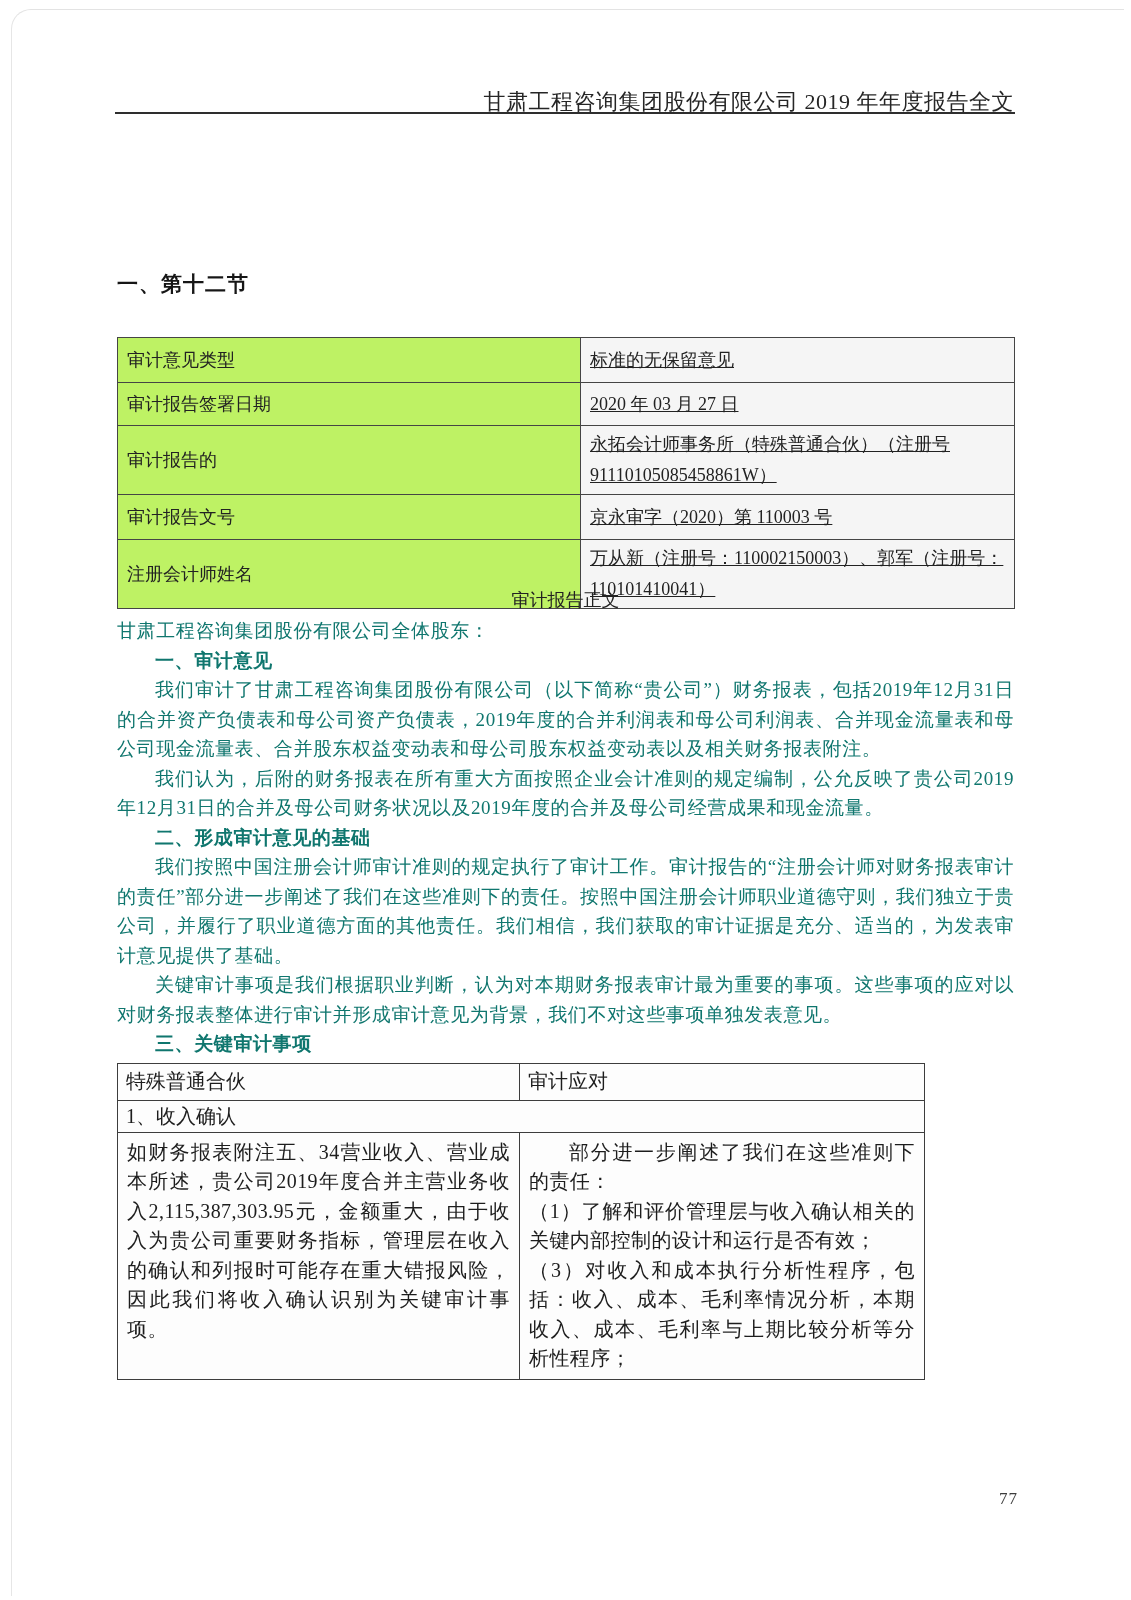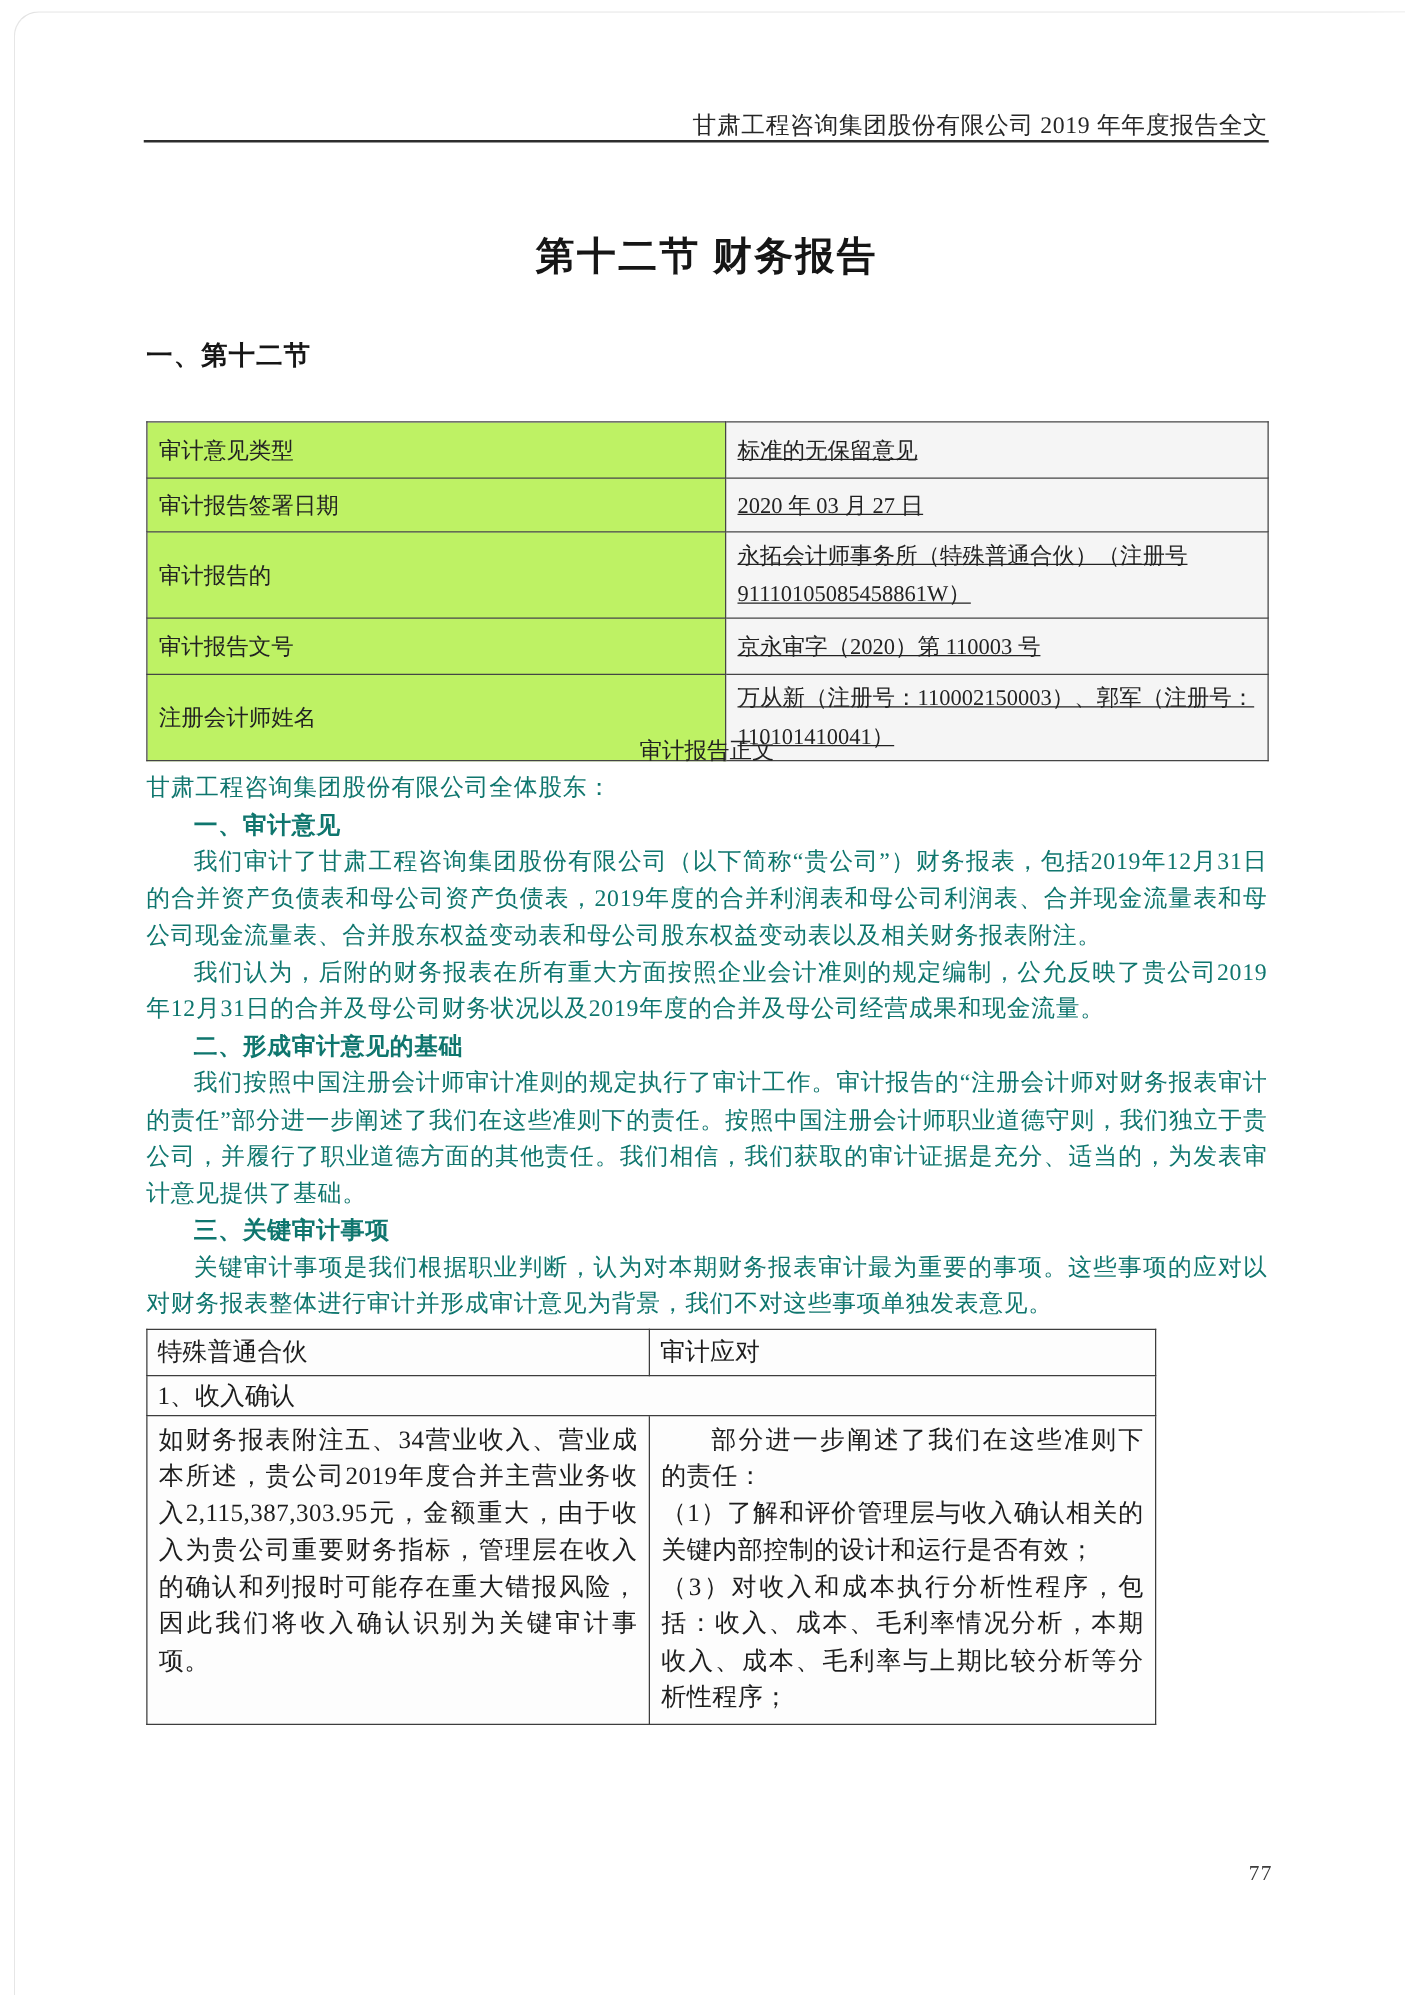"甘肃工程咨询集团股份有限公司 2019 年年度报告全文" .header { font-size: 19px -> 22px }
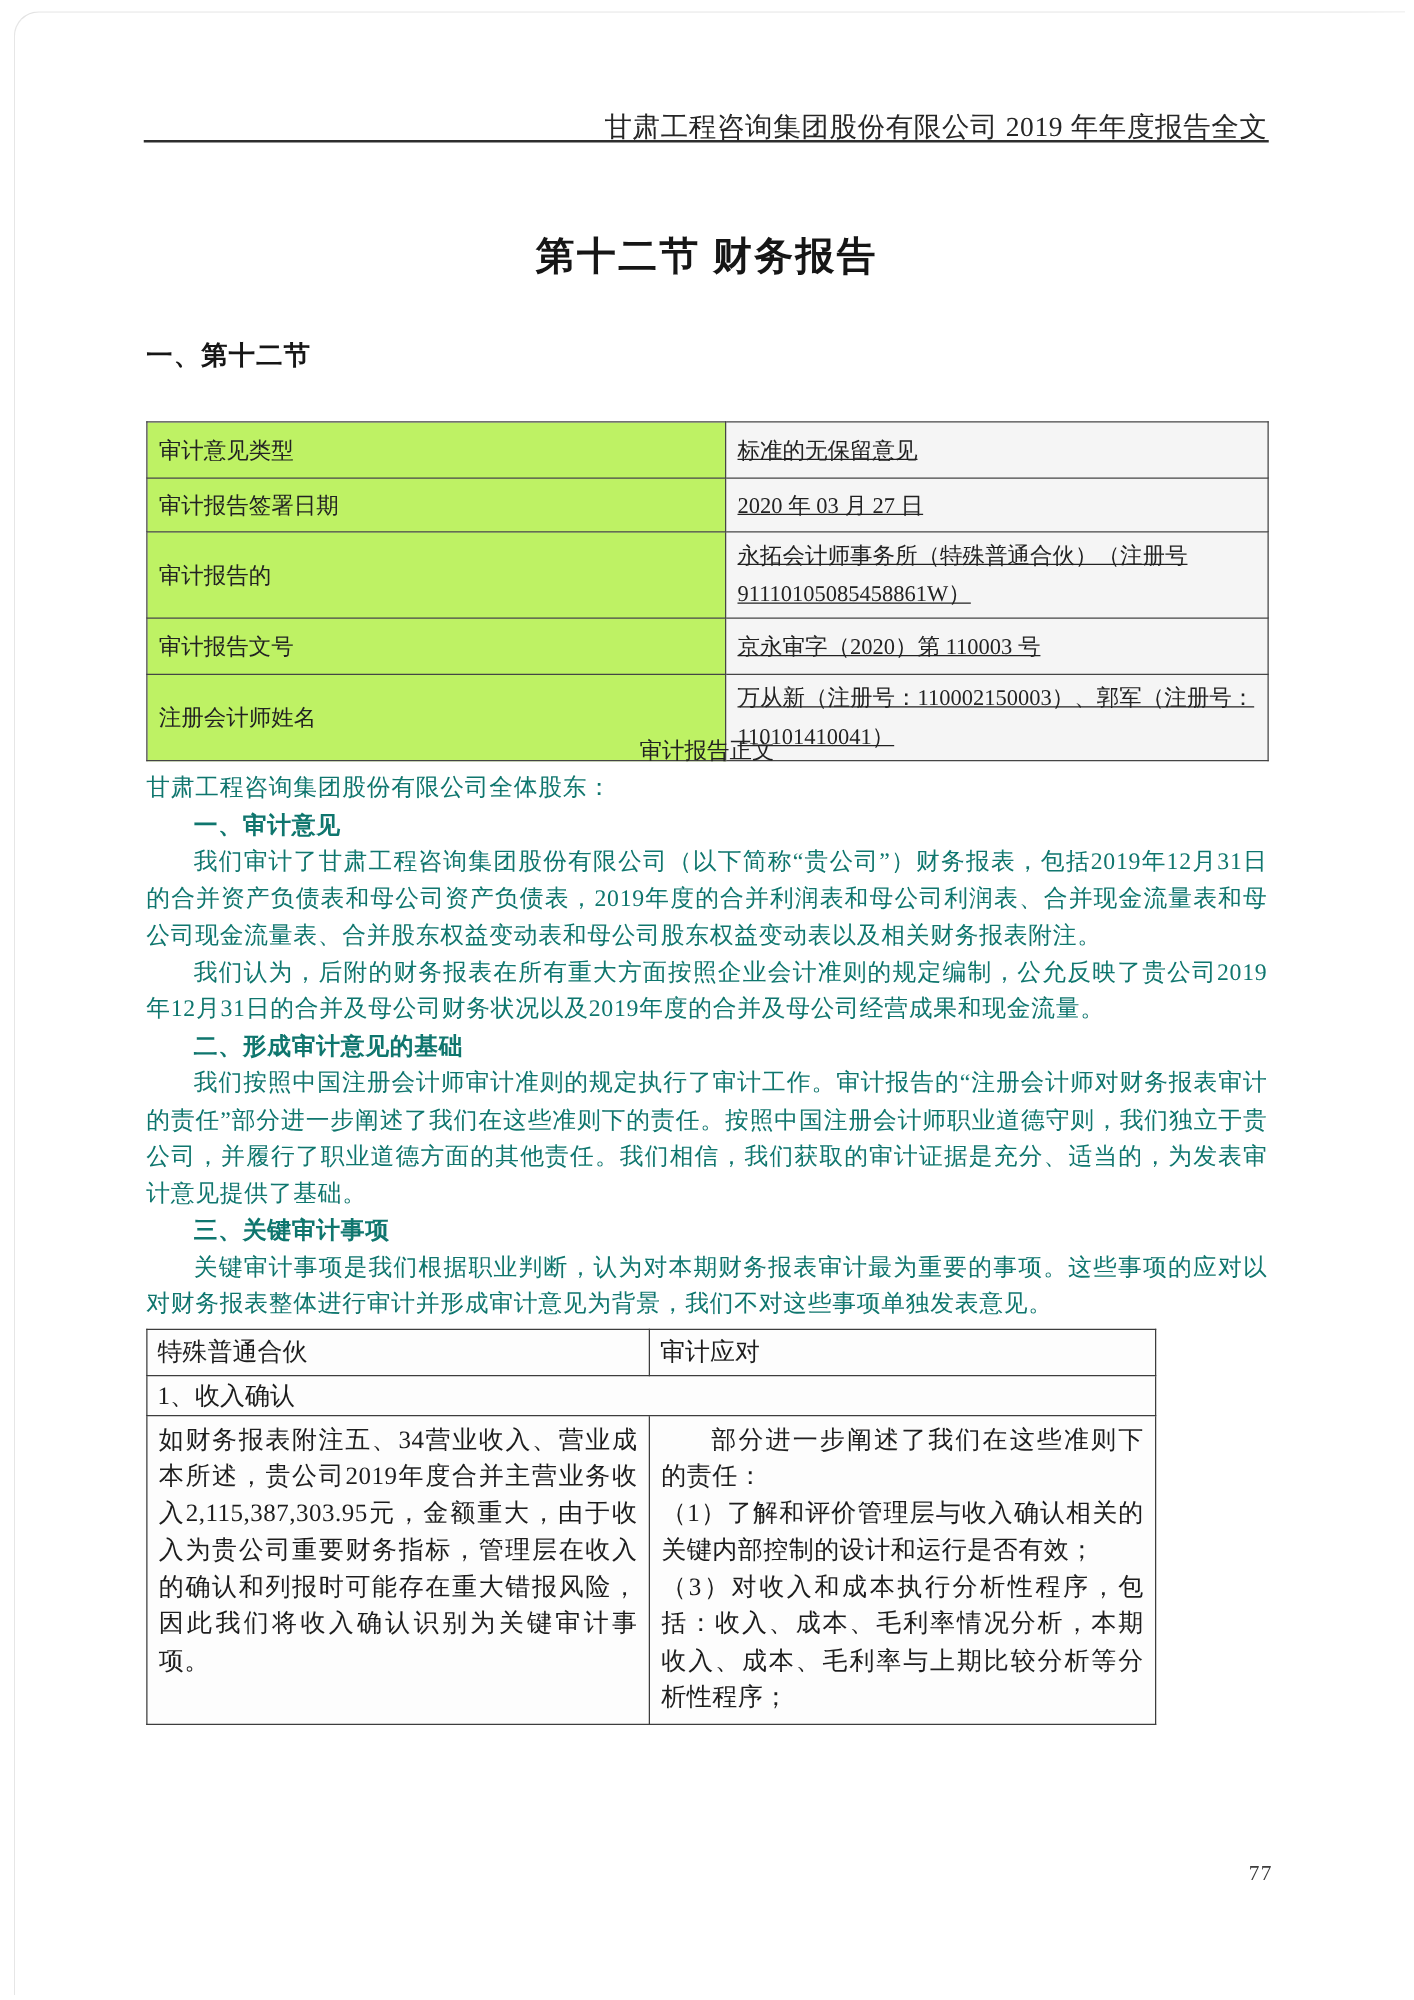"第十二节 财务报告" h1.doc-title { html: <h1>第十二节 财务报告</h1> -> none }
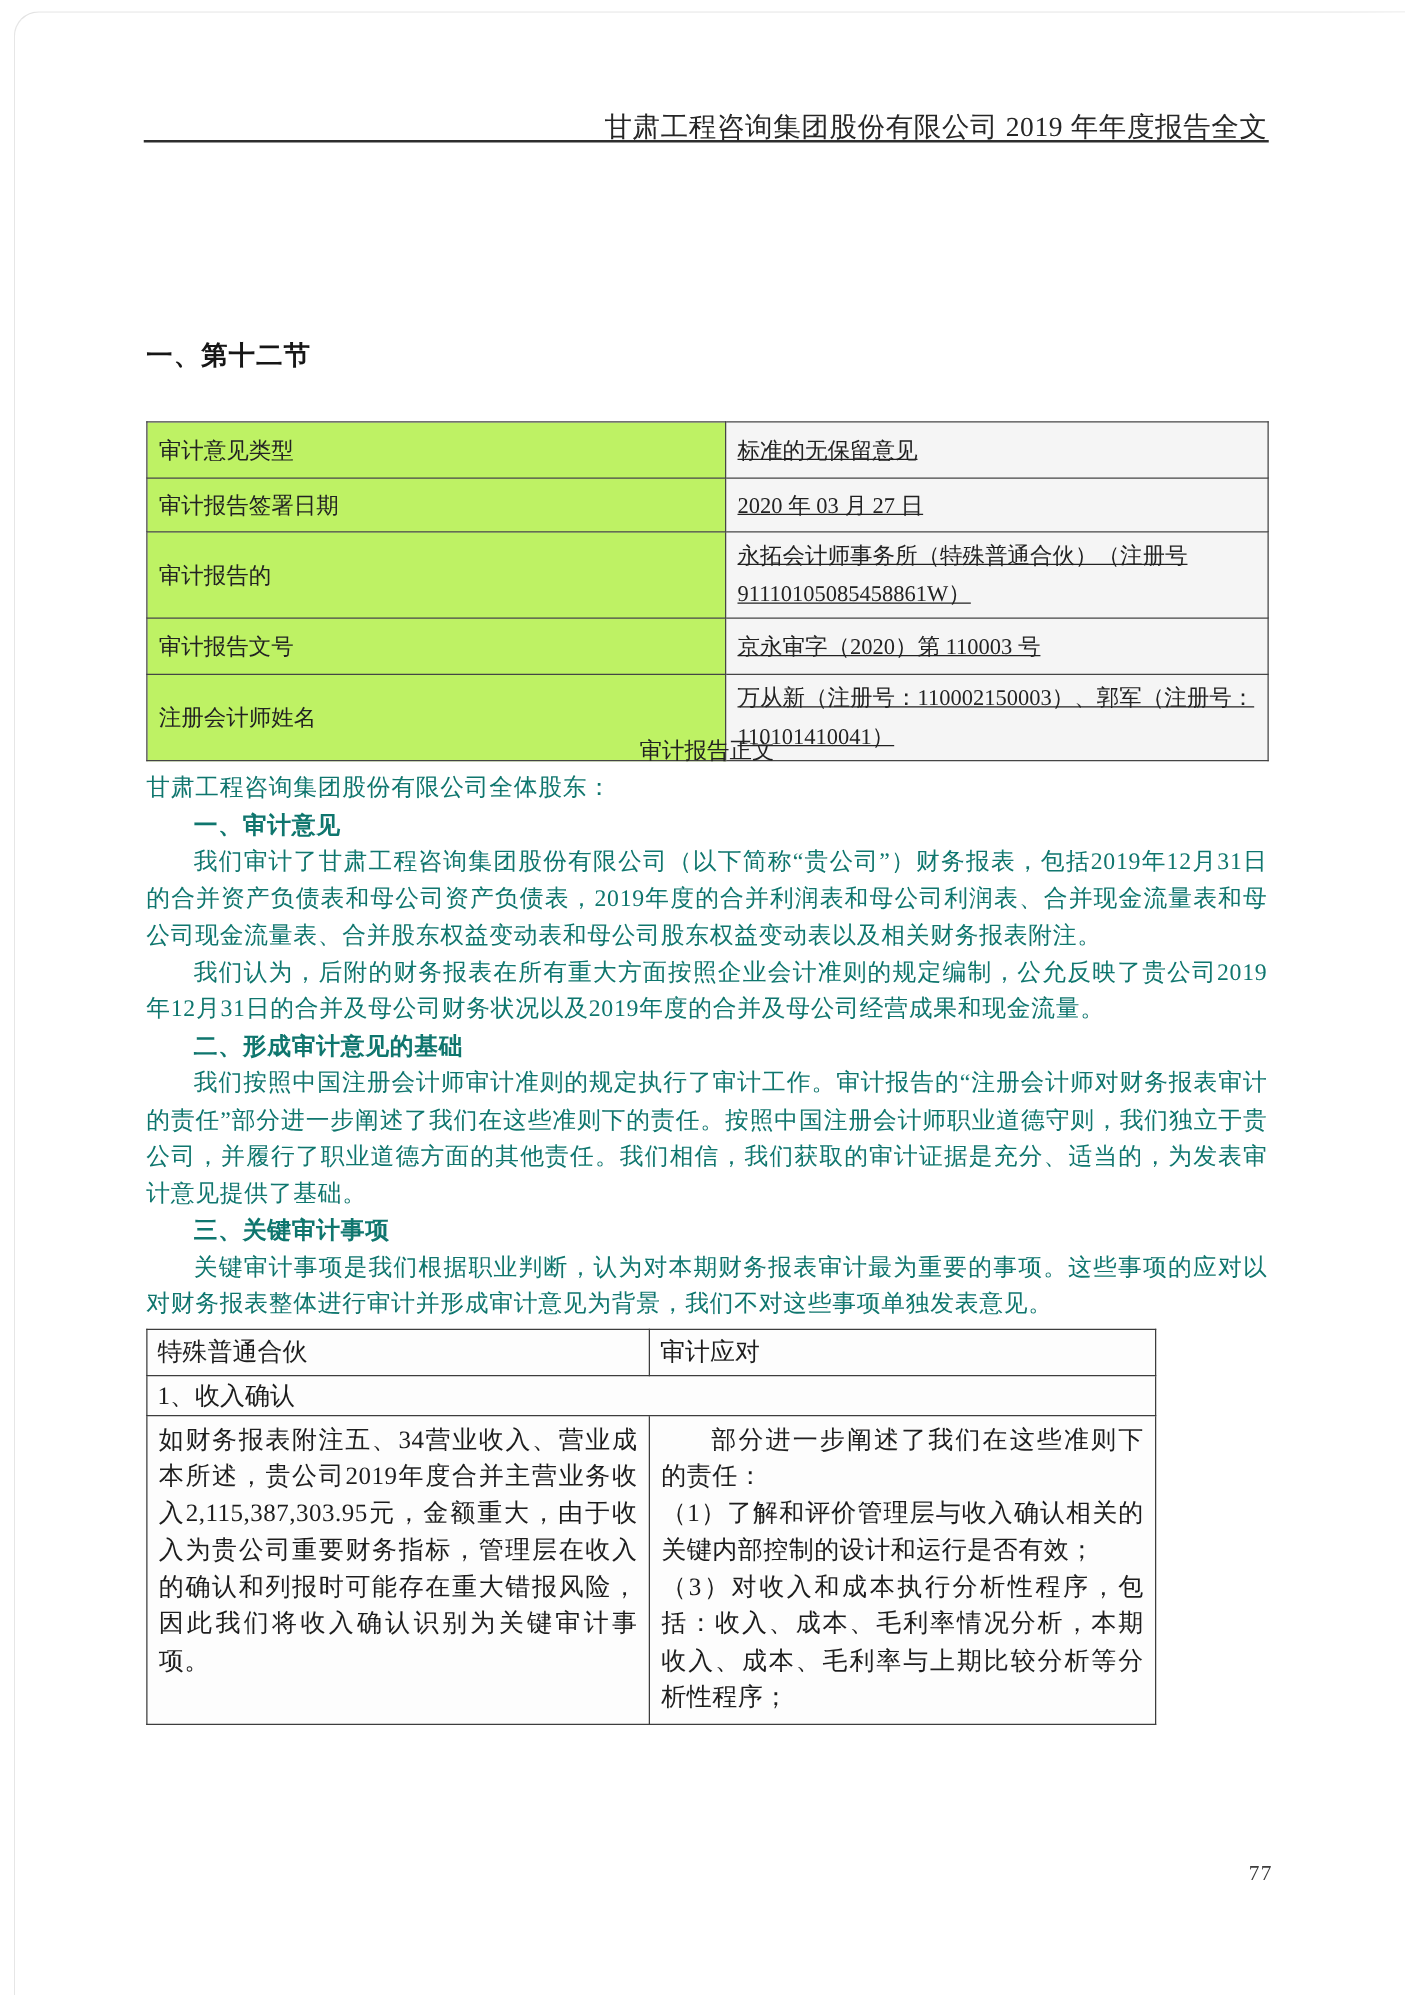"三、关键审计事项" p.para { order: before "关键审计事项是我们根据职业判断，认为对本期财务报表审计最为重要的事项。这些事项的" -> after "关键审计事项是我们根据职业判断，认为对本期财务报表审计最为重要的事项。这些事项的" }
